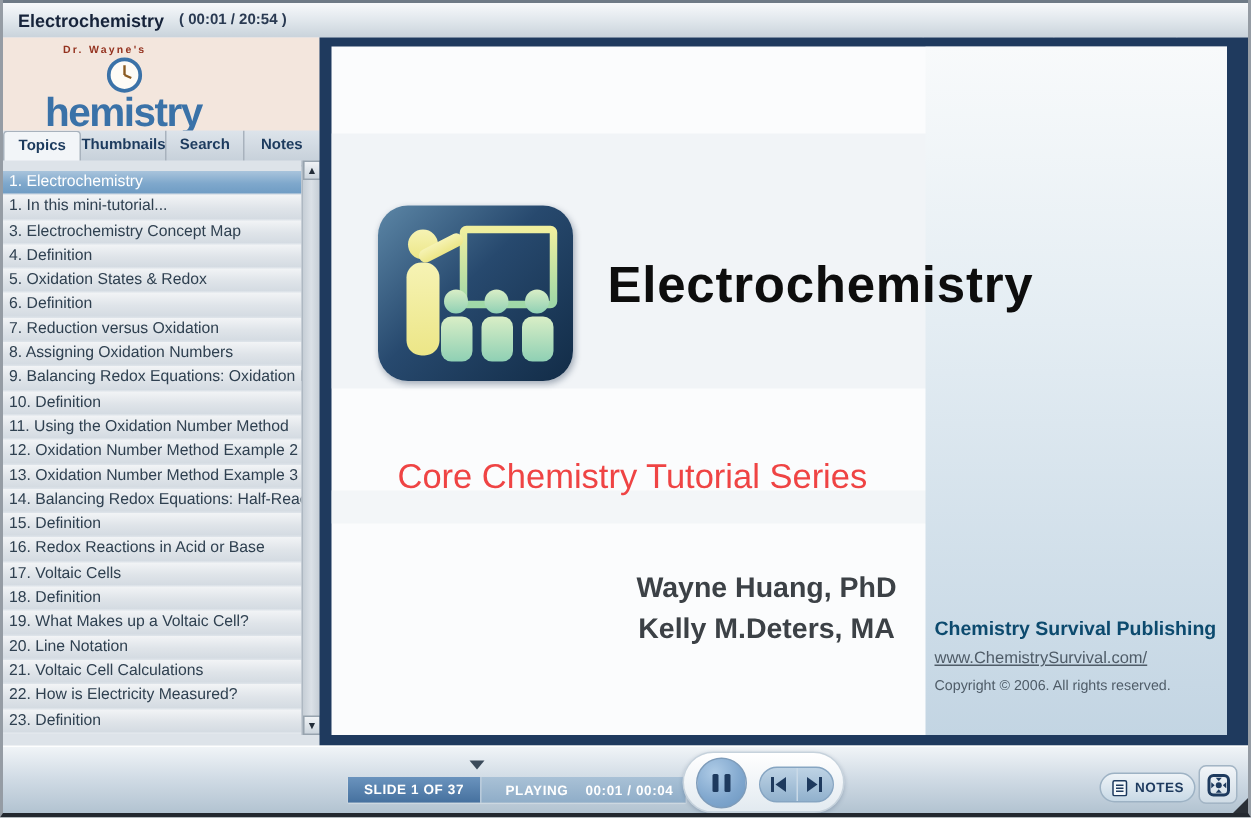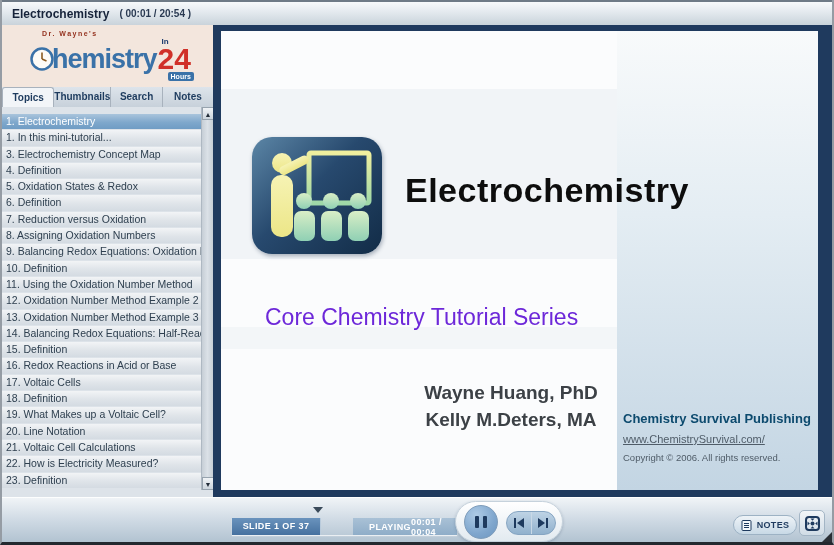"hemistry" .logo-row { flex-direction: none -> column }
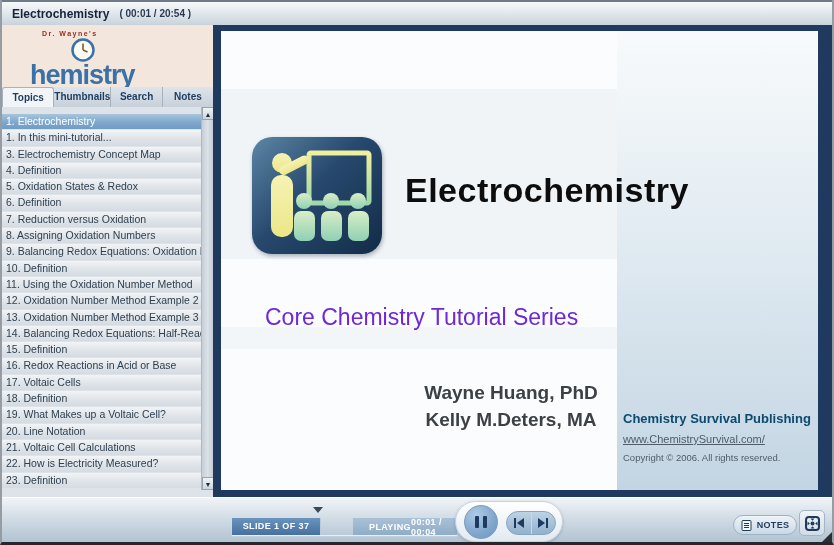"Core Chemistry Tutorial Series" .slide-series { color: #6d28d9 -> #ef4444 }
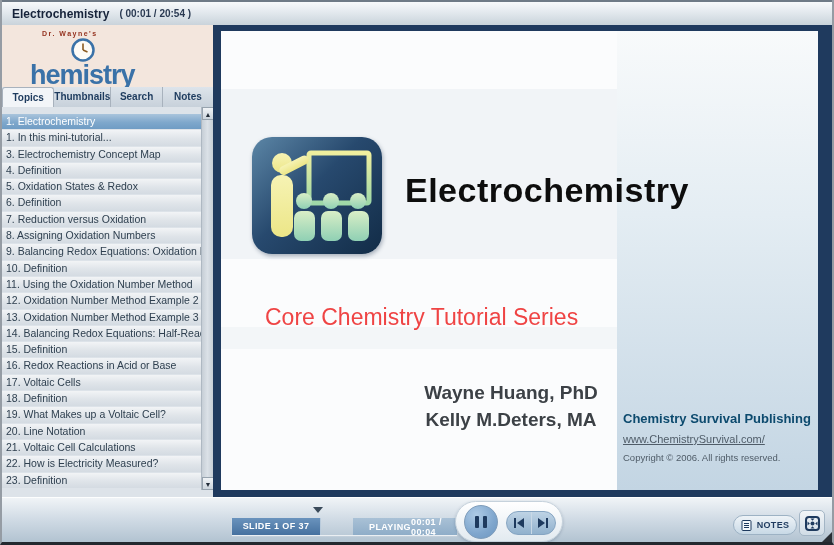"SLIDE 1 OF 37" .progress { gap: 32px -> none }
